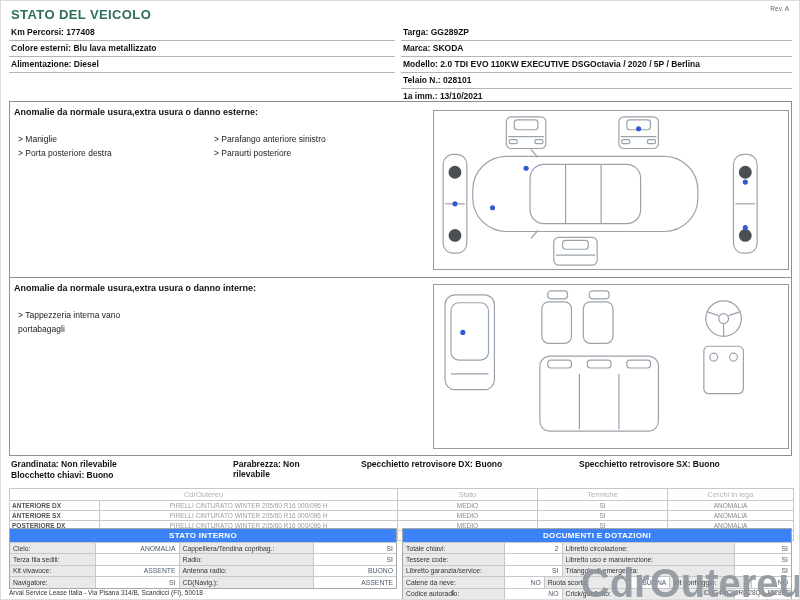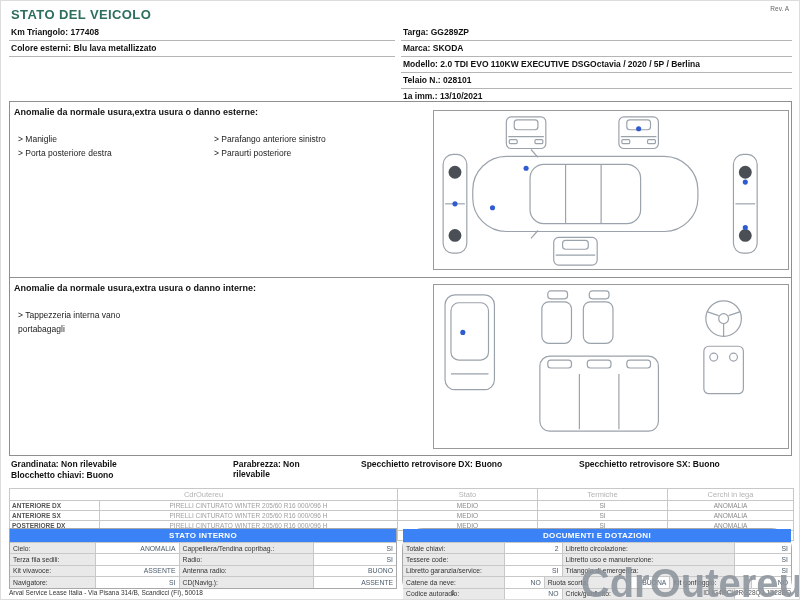"Km Triangolo:" span { text: Triangolo -> Percorsi }
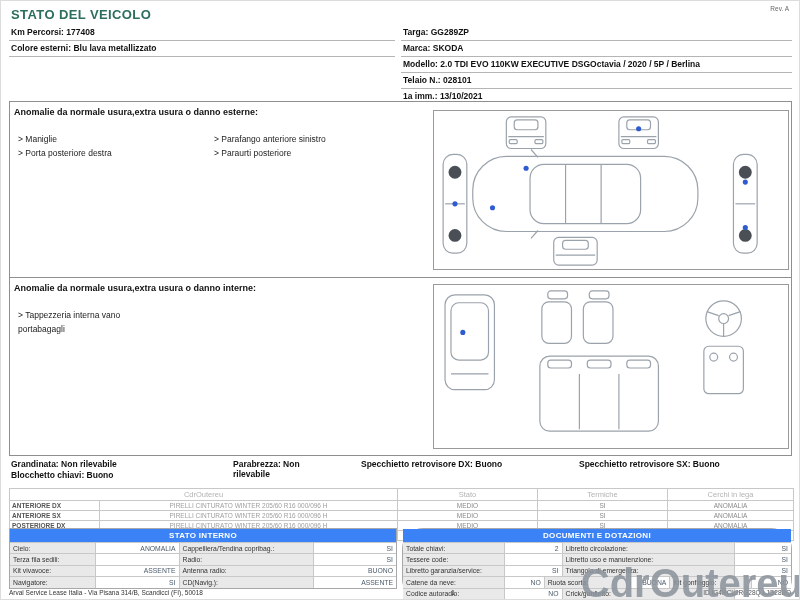"Alimentazione: Diesel" div.info-row { html: none -> <div><span>Alimentazione:</span> <span>Diesel</span></div> }
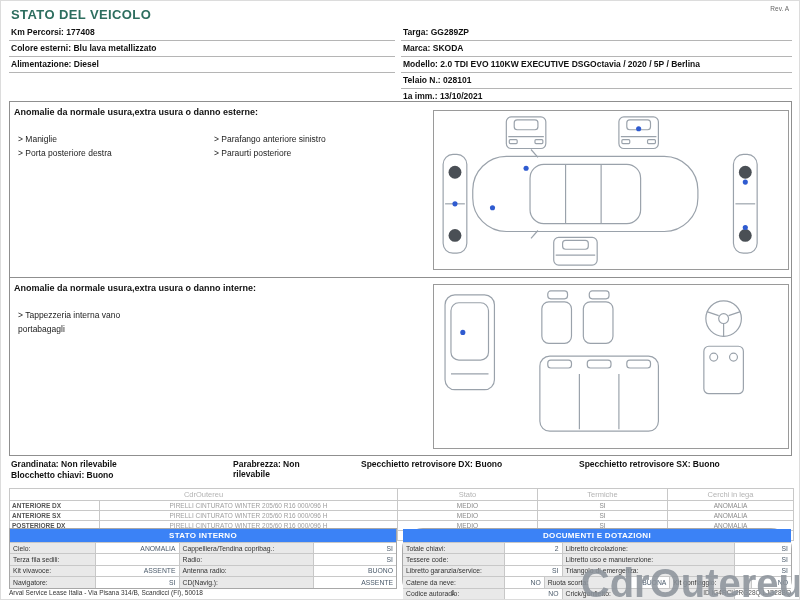"DOCUMENTI E DOTAZIONI" .btable-right { border-radius: 21px -> none }
